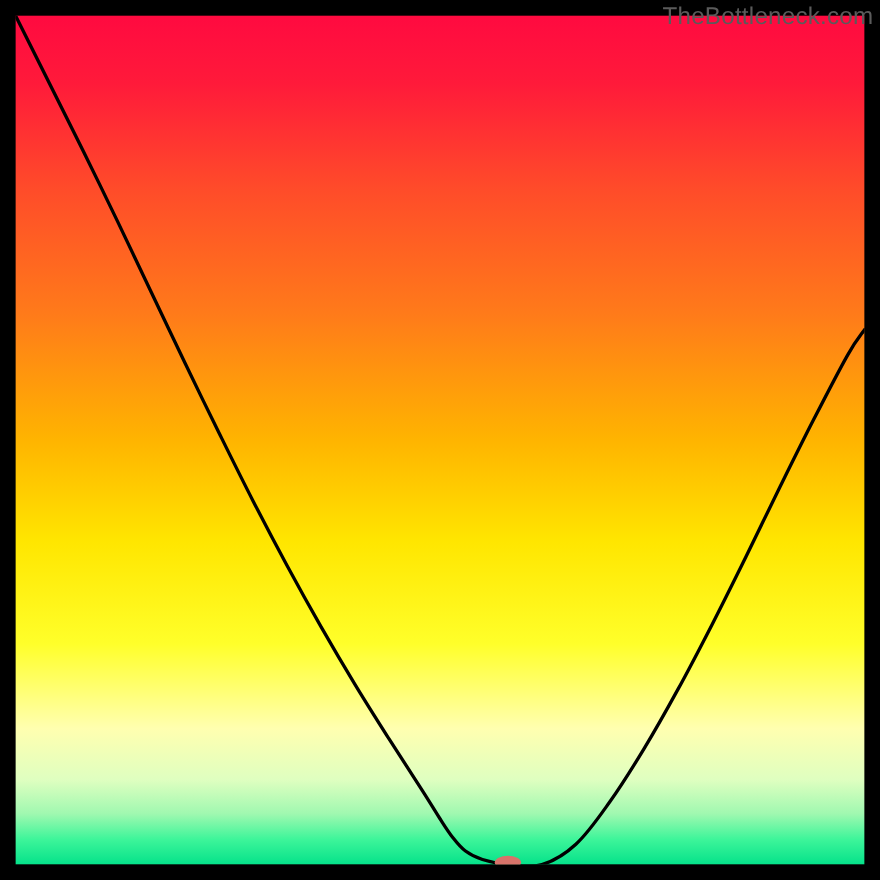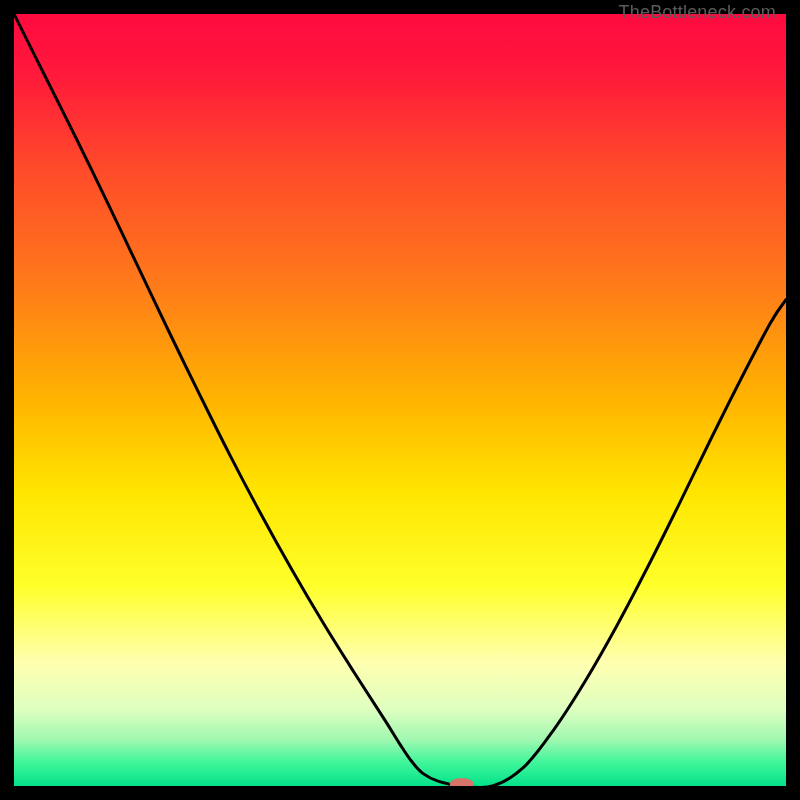"TheBottleneck.com" .watermark { font-size: 18px -> 22px; right: 24px -> 6px }
